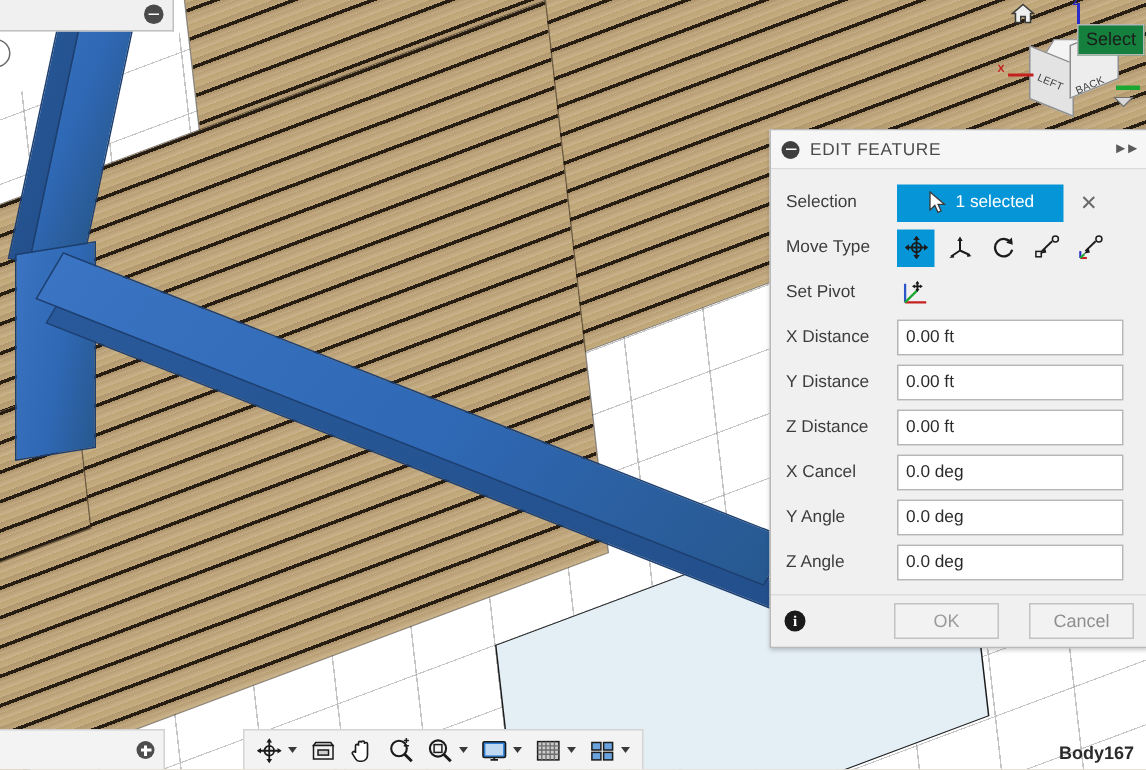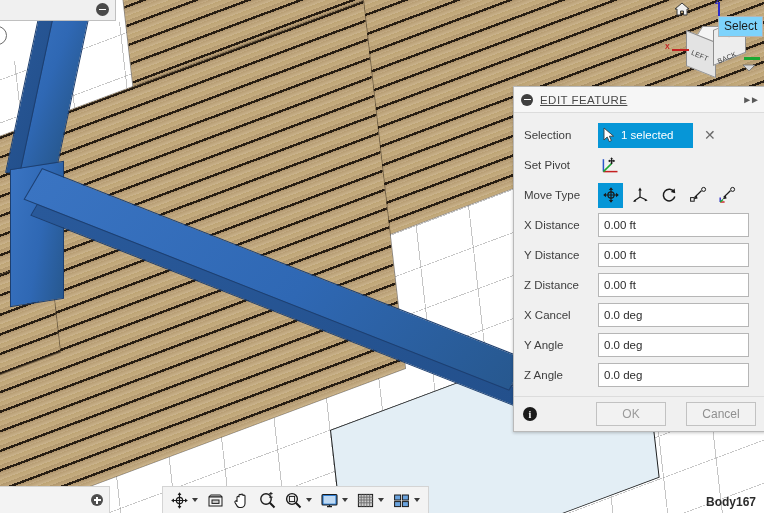"Select" #select-tip { background: #7dd3fc -> #15803d }
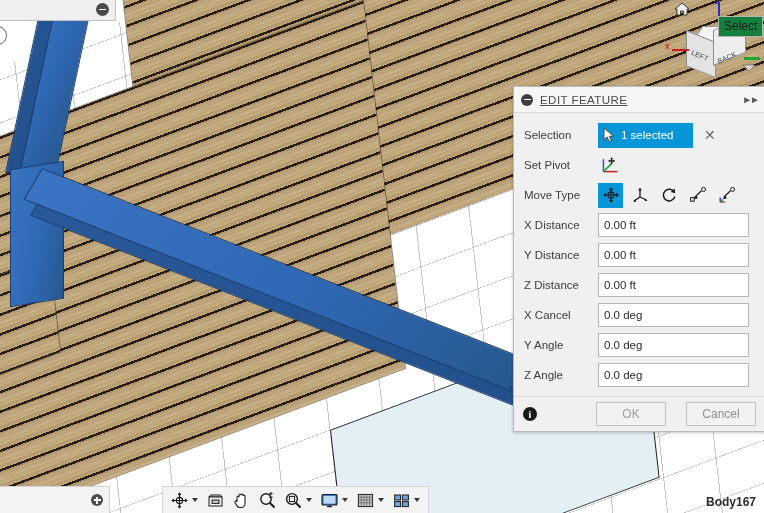"EDIT FEATURE" #dlg-title { text-decoration: underline -> none }
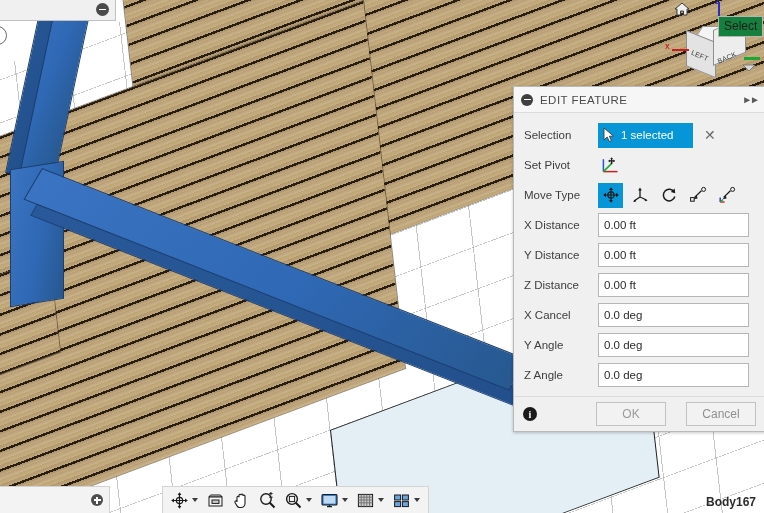"1 selected" .sel-chip { padding: 0 9px 0 4px -> 0 9px 0 20px }
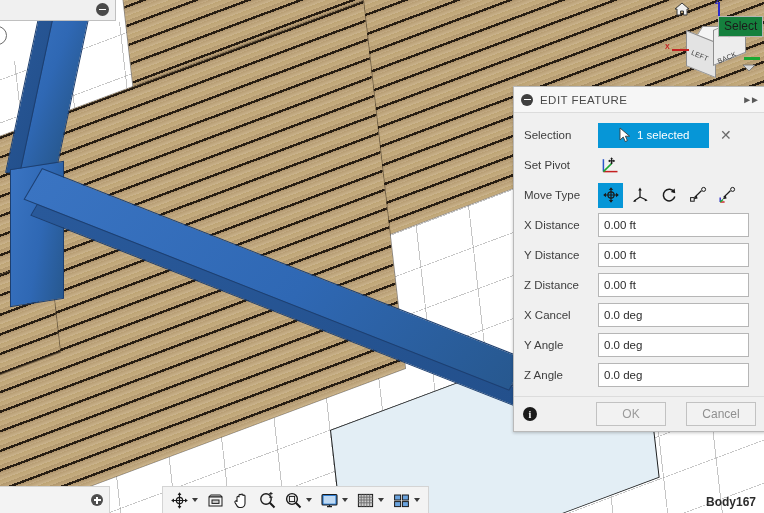"Set Pivot" div.row { order: before "Move Type" -> after "Move Type" }
